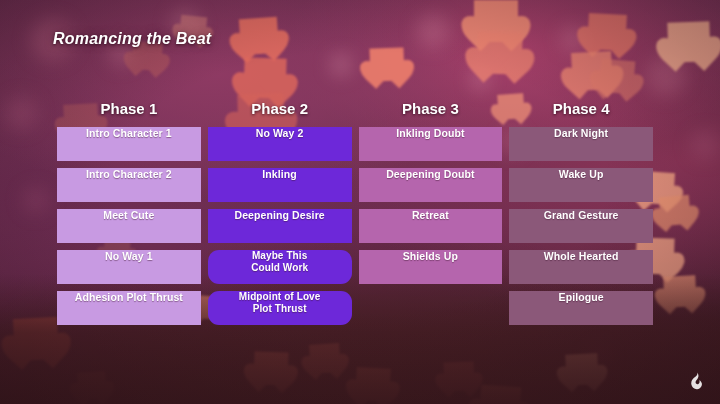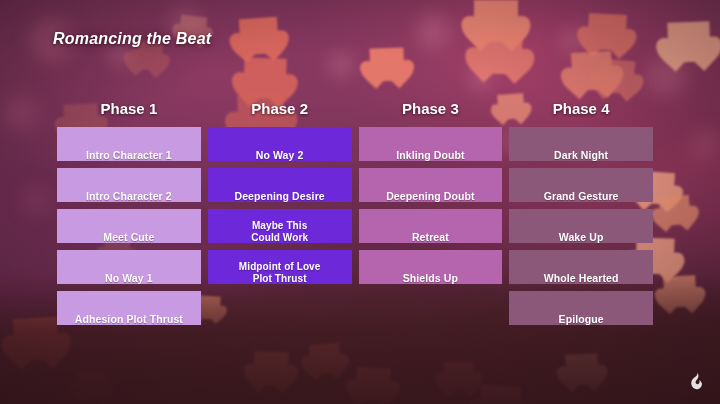"Intro Character 1" .cell { align-items: flex-end -> flex-start }
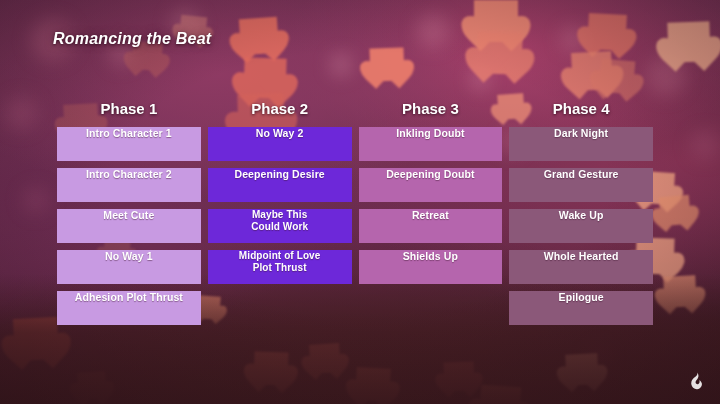"Inkling" div.cell { html: none -> <div> <div> <span>Inkling</span> </div> </div> }
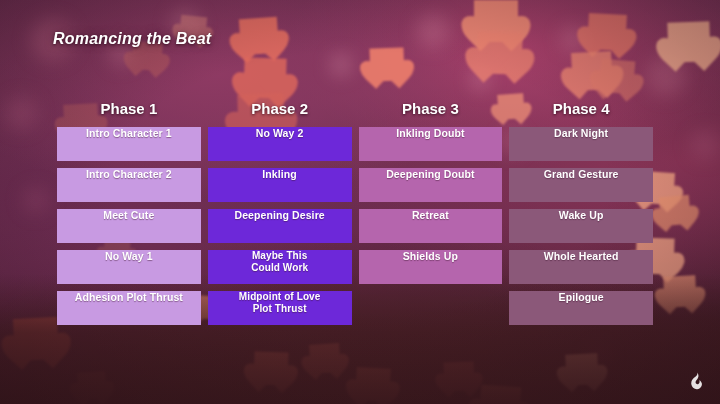"Grand Gesture" div.cell { order: before "Wake Up" -> after "Wake Up" }
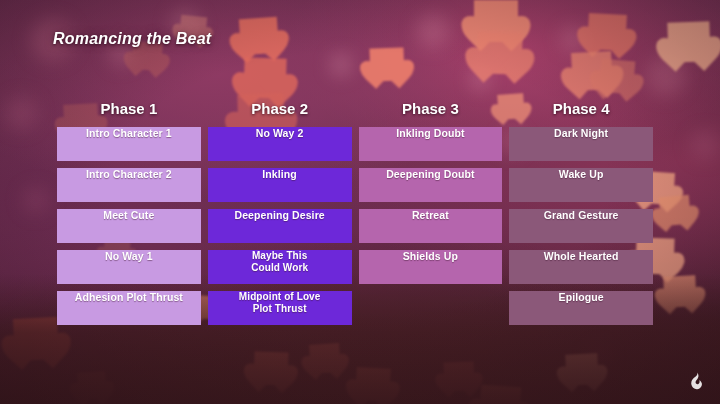"Maybe This" .cell.two-line { border-radius: none -> 11px }
